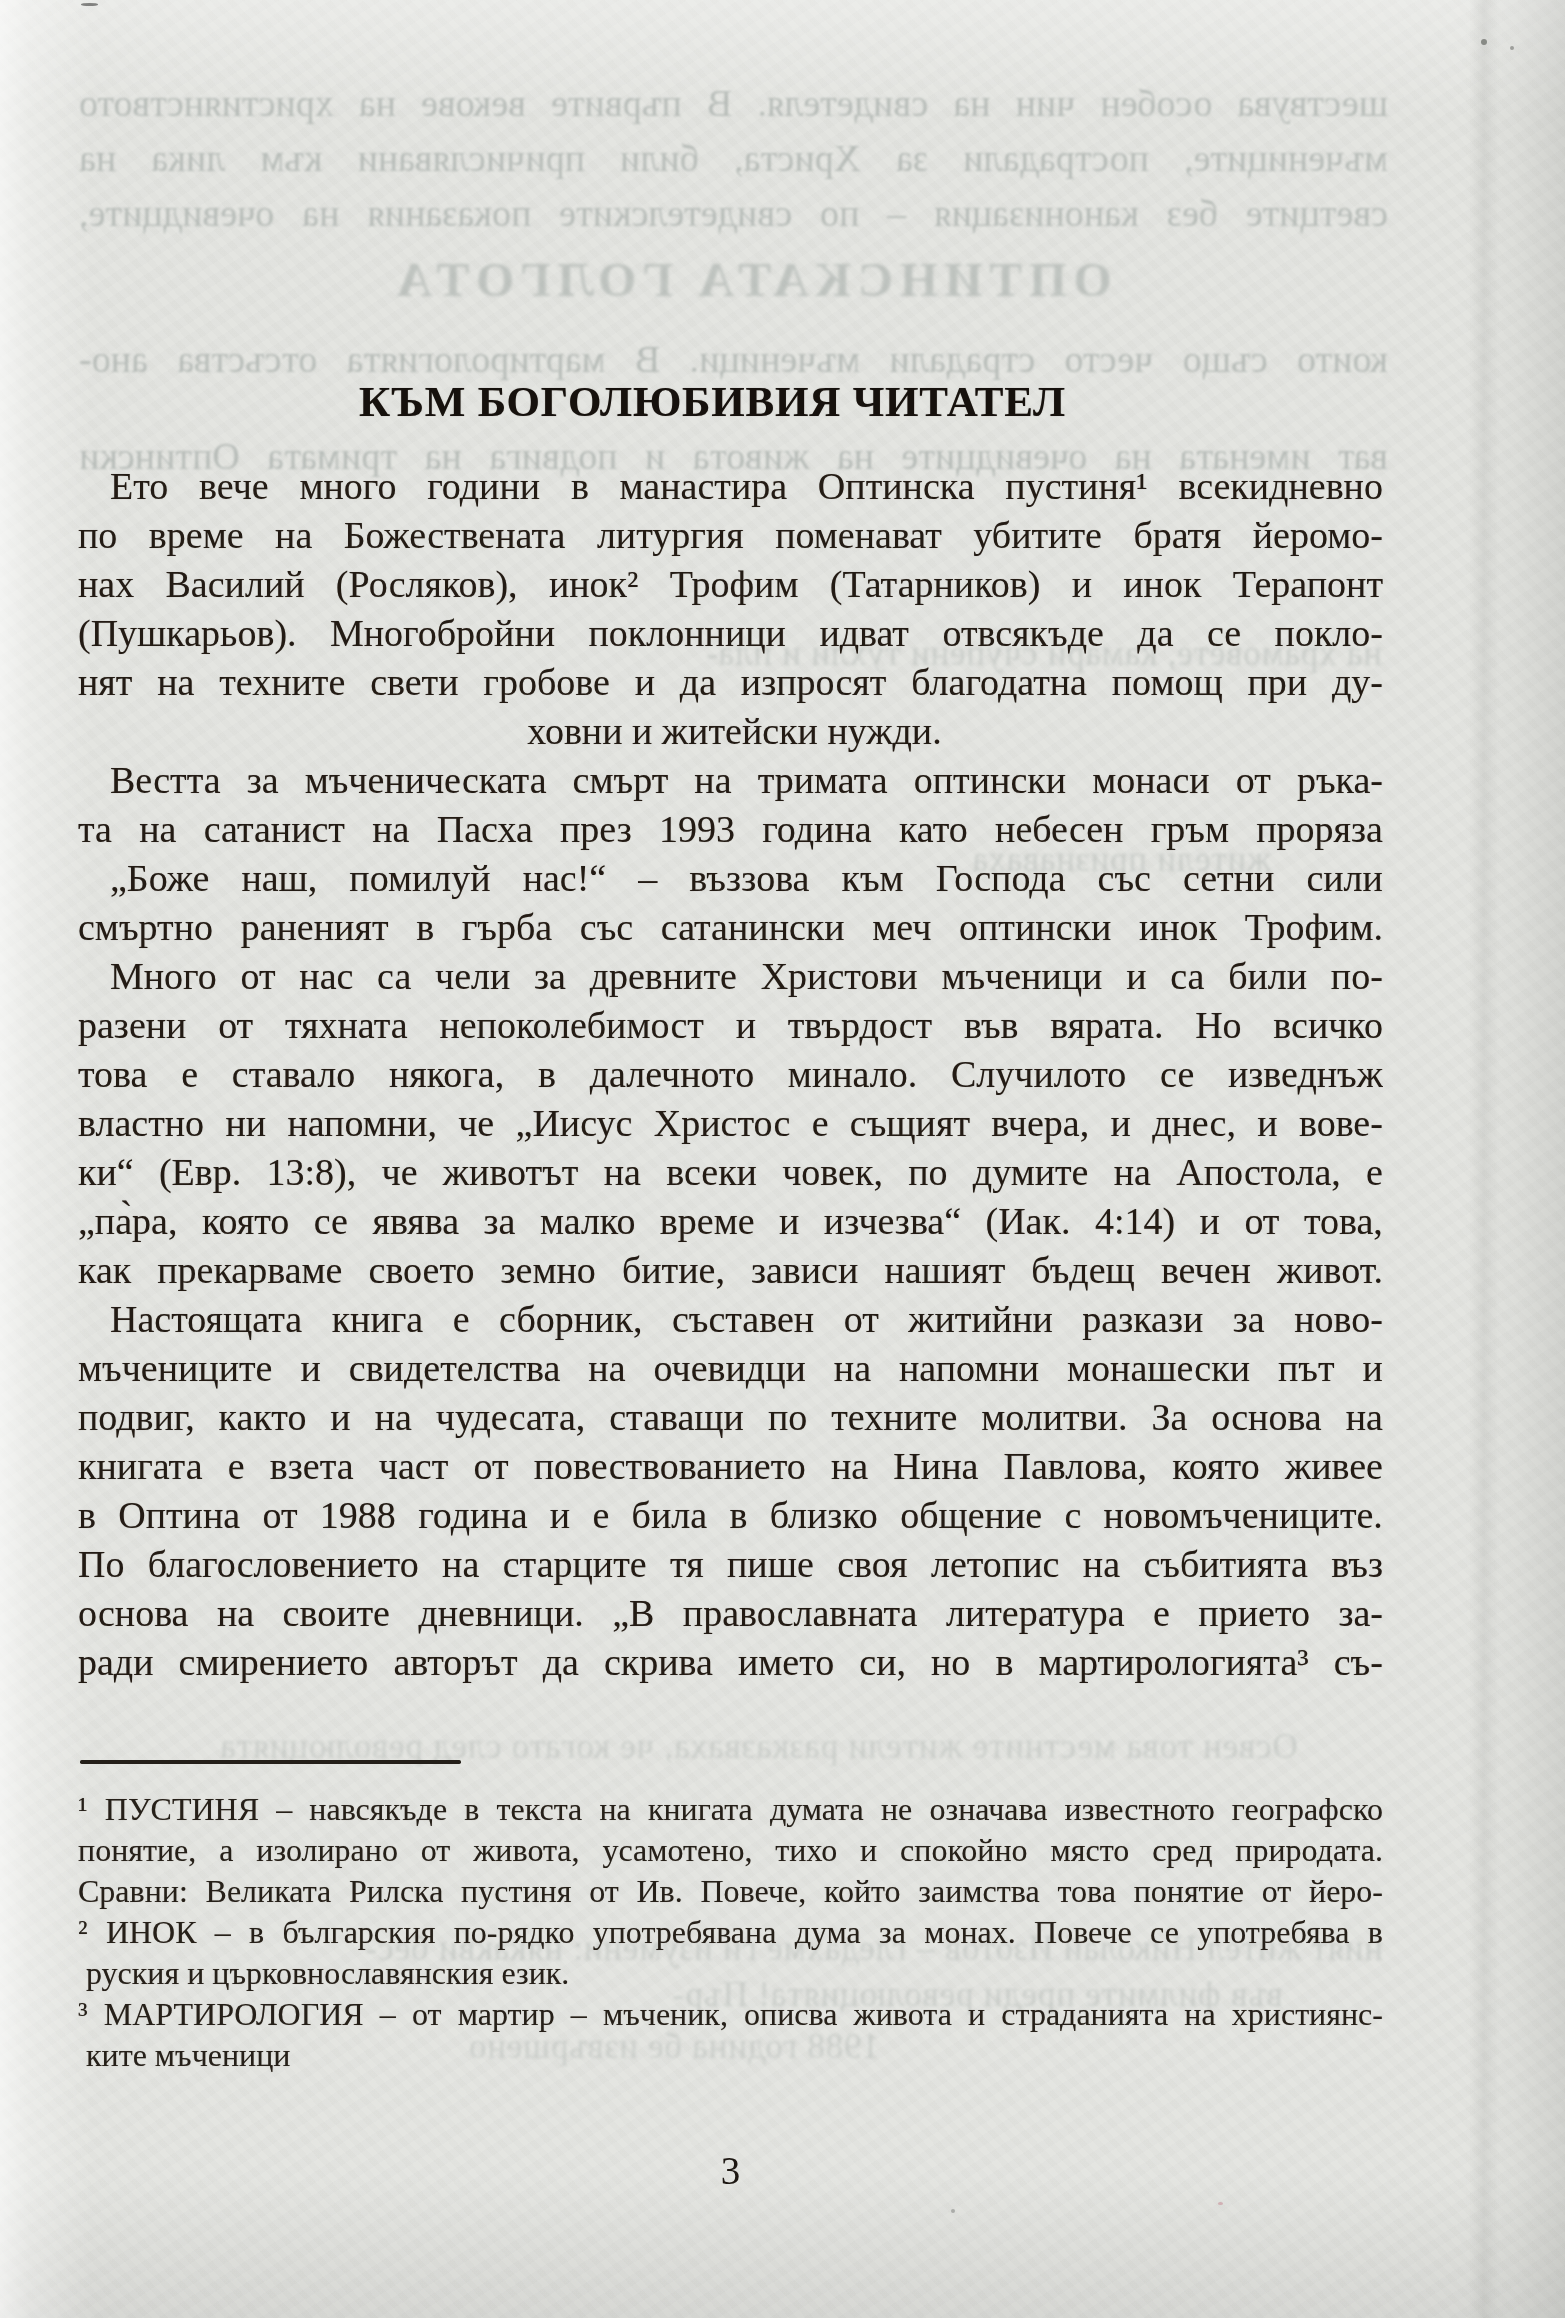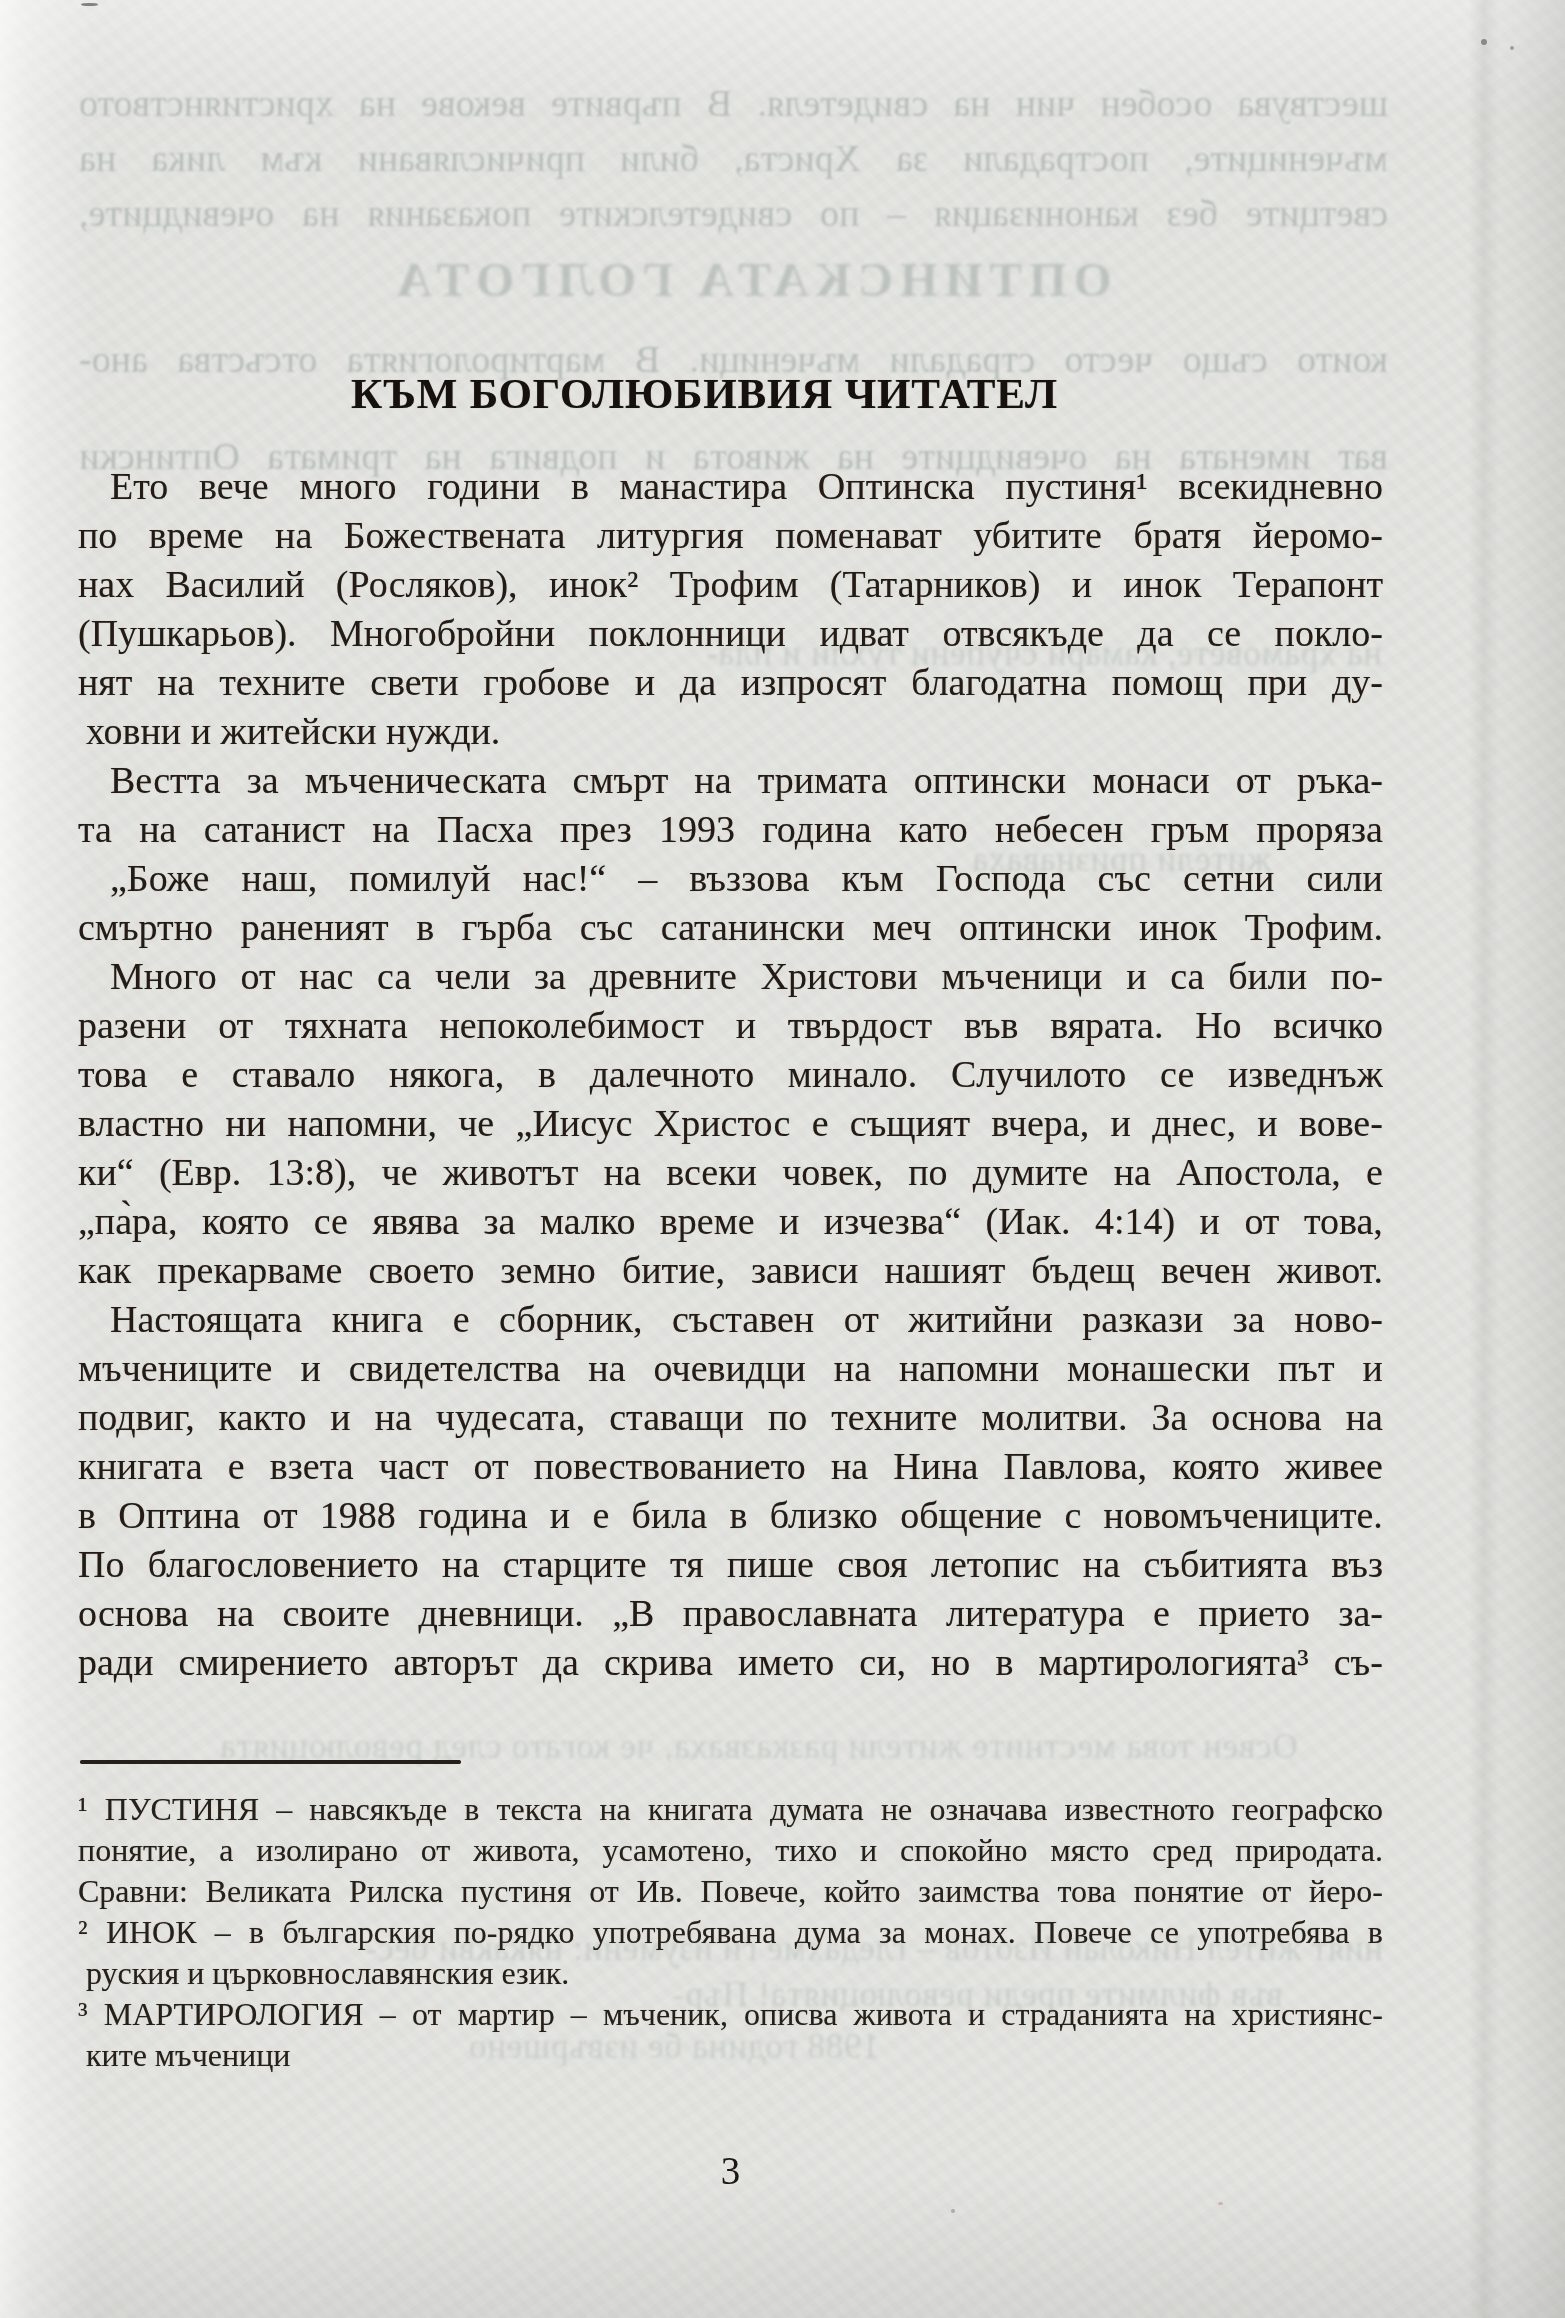"КЪМ БОГОЛЮБИВИЯ ЧИТАТЕЛ" .title { margin: 8px -> 16px }
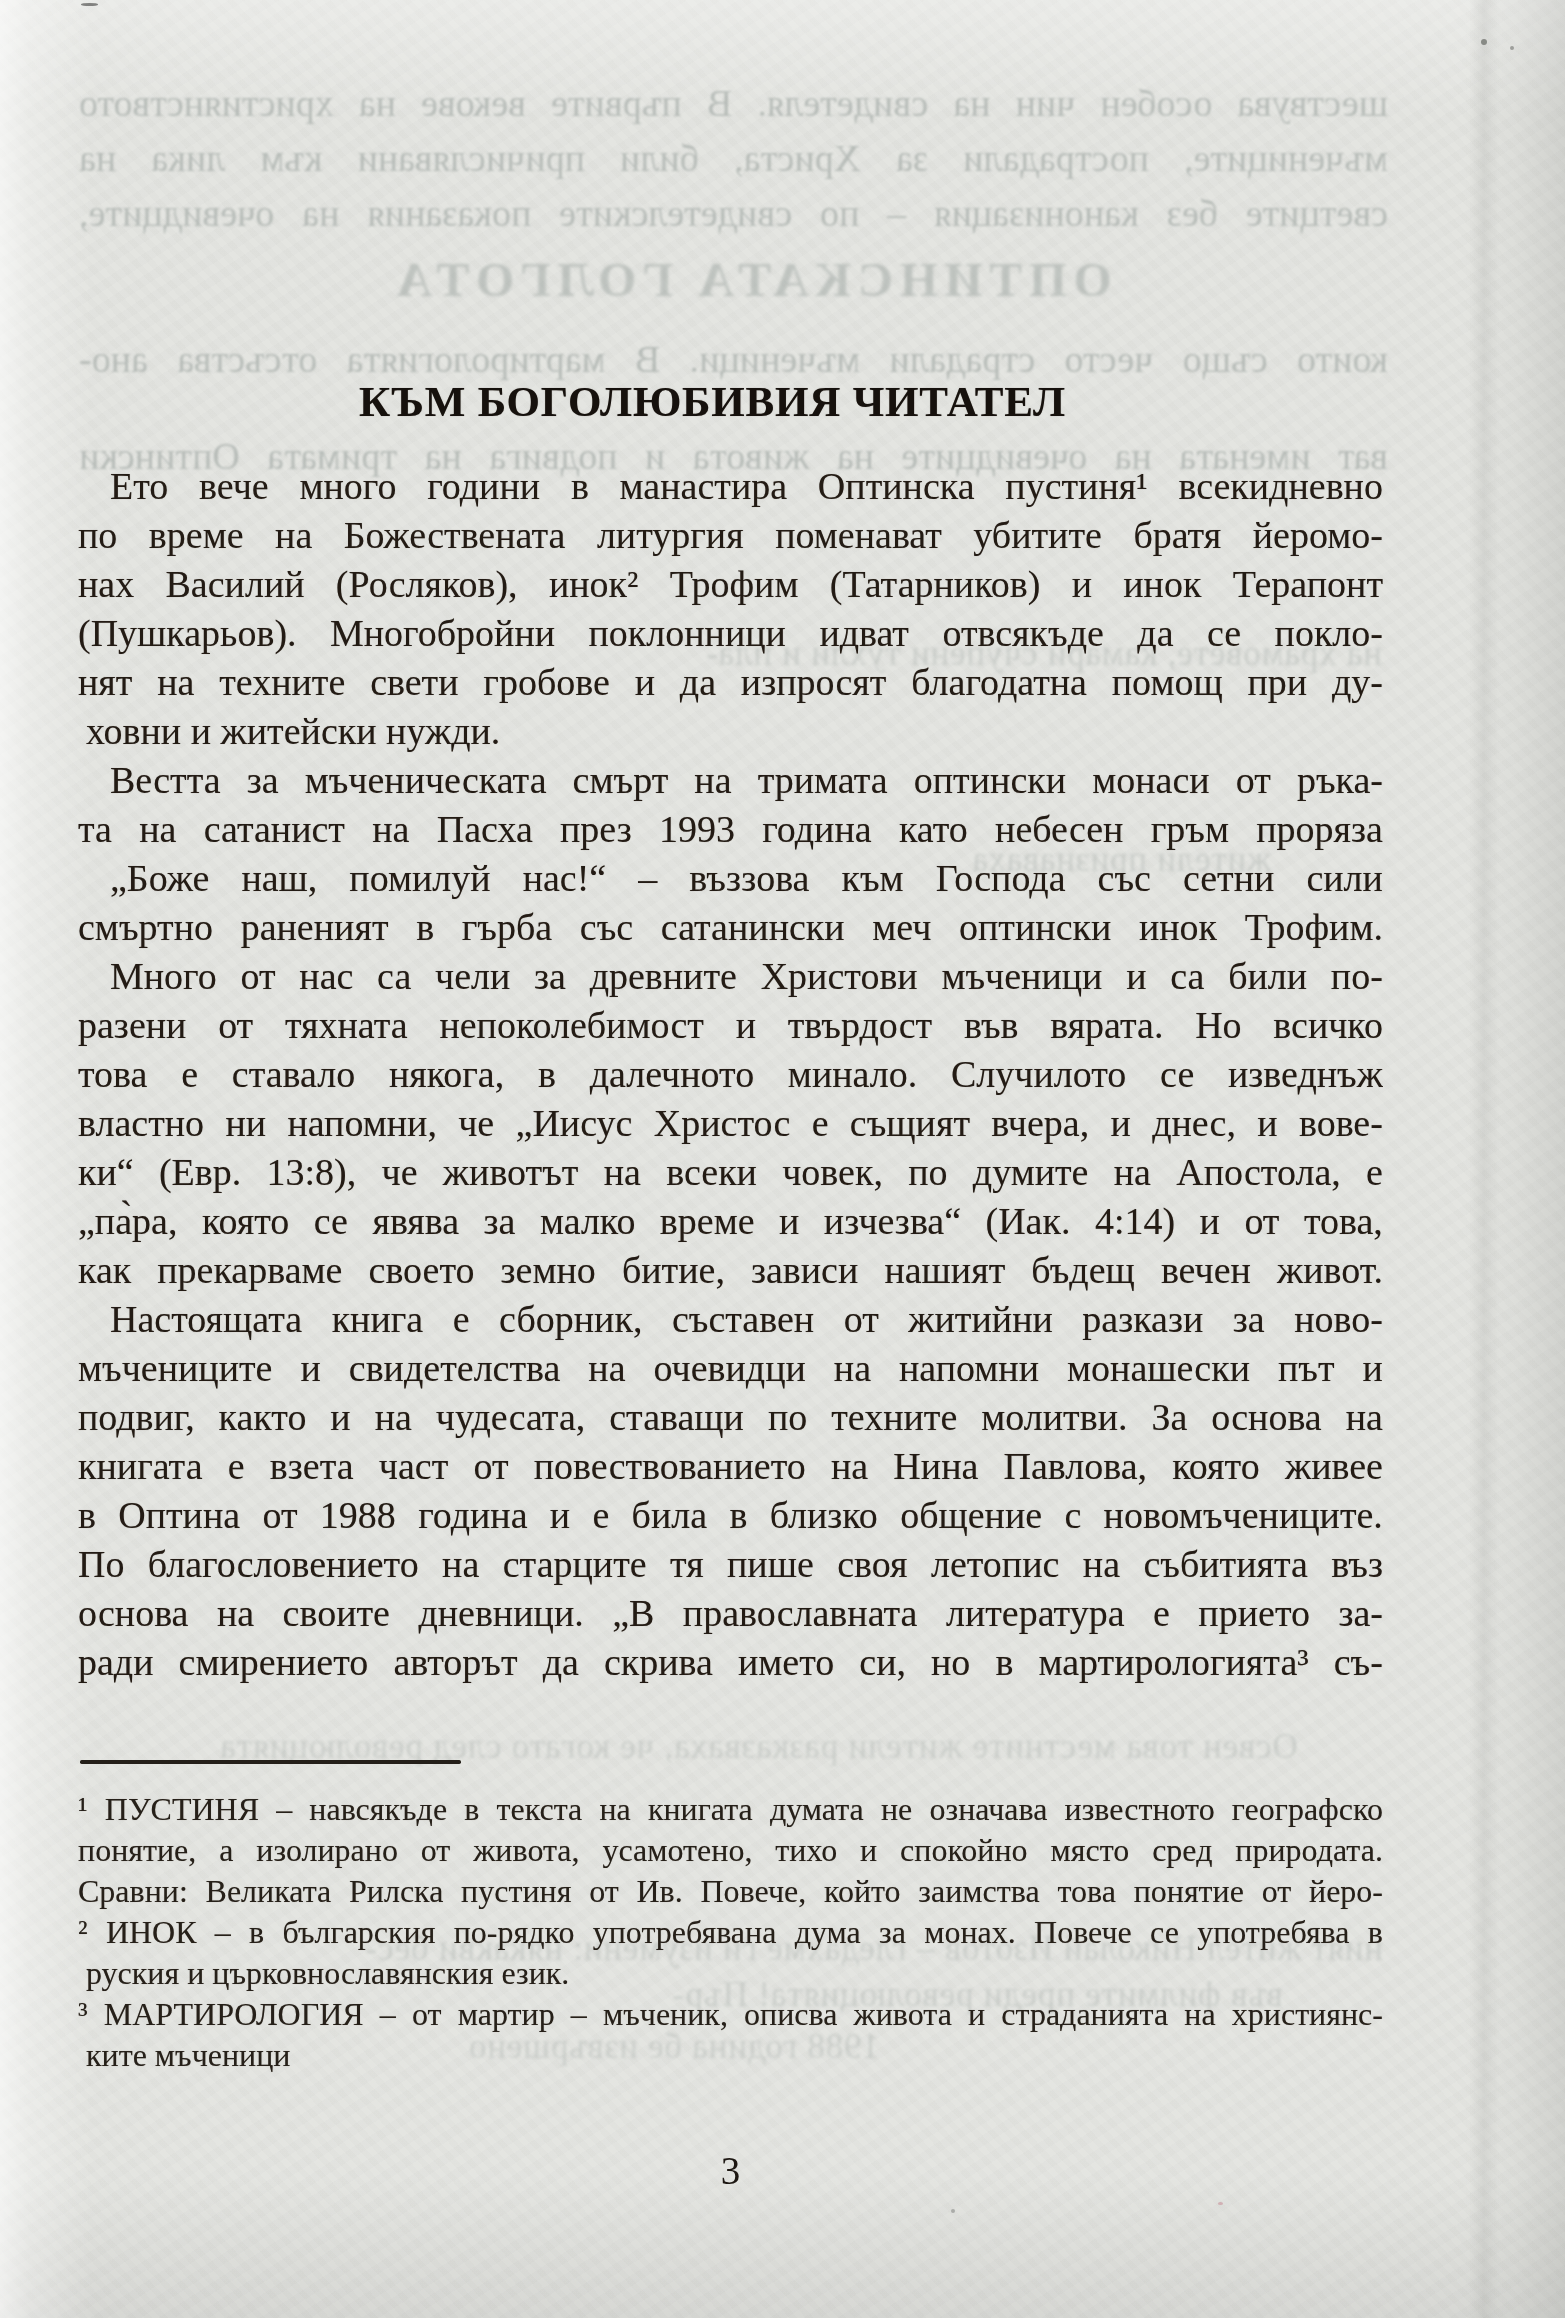"Ето" .body { text-align: none -> center }
